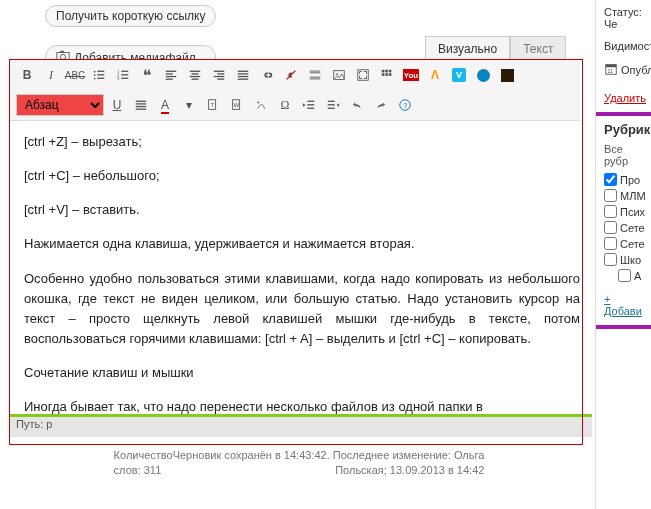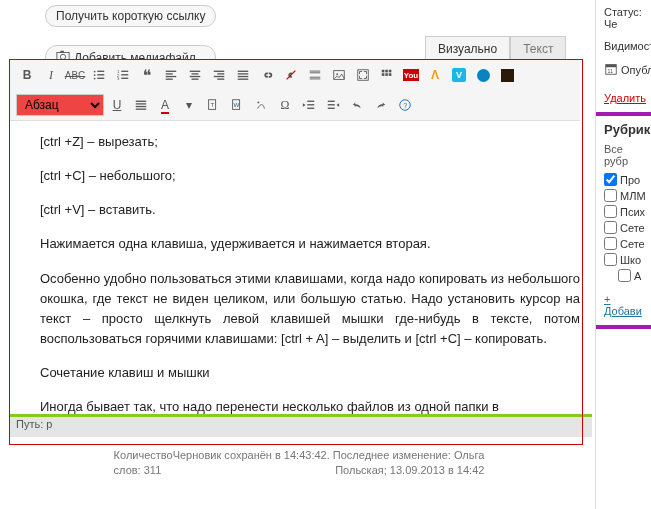"[ctrl +Z] – вырезать;" .content p { margin: 0 0 14px 16px -> 0 0 14px 0 }
